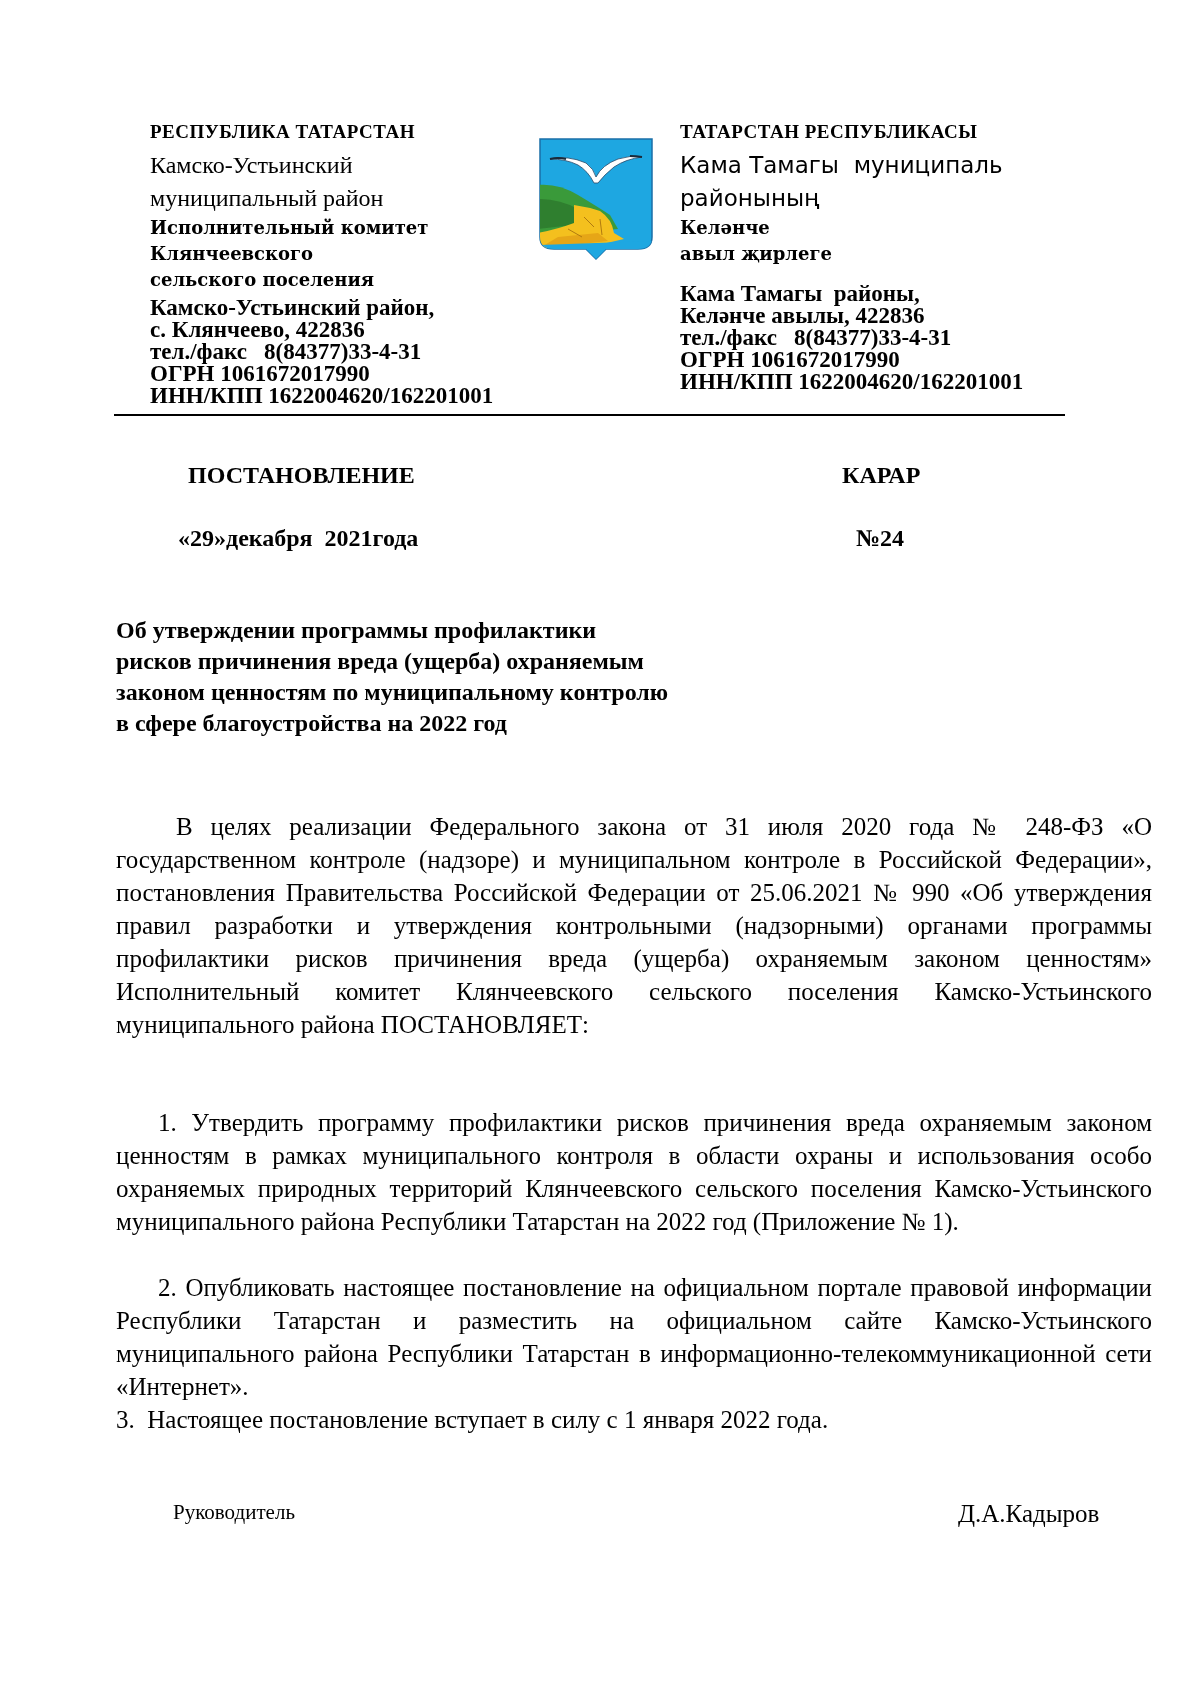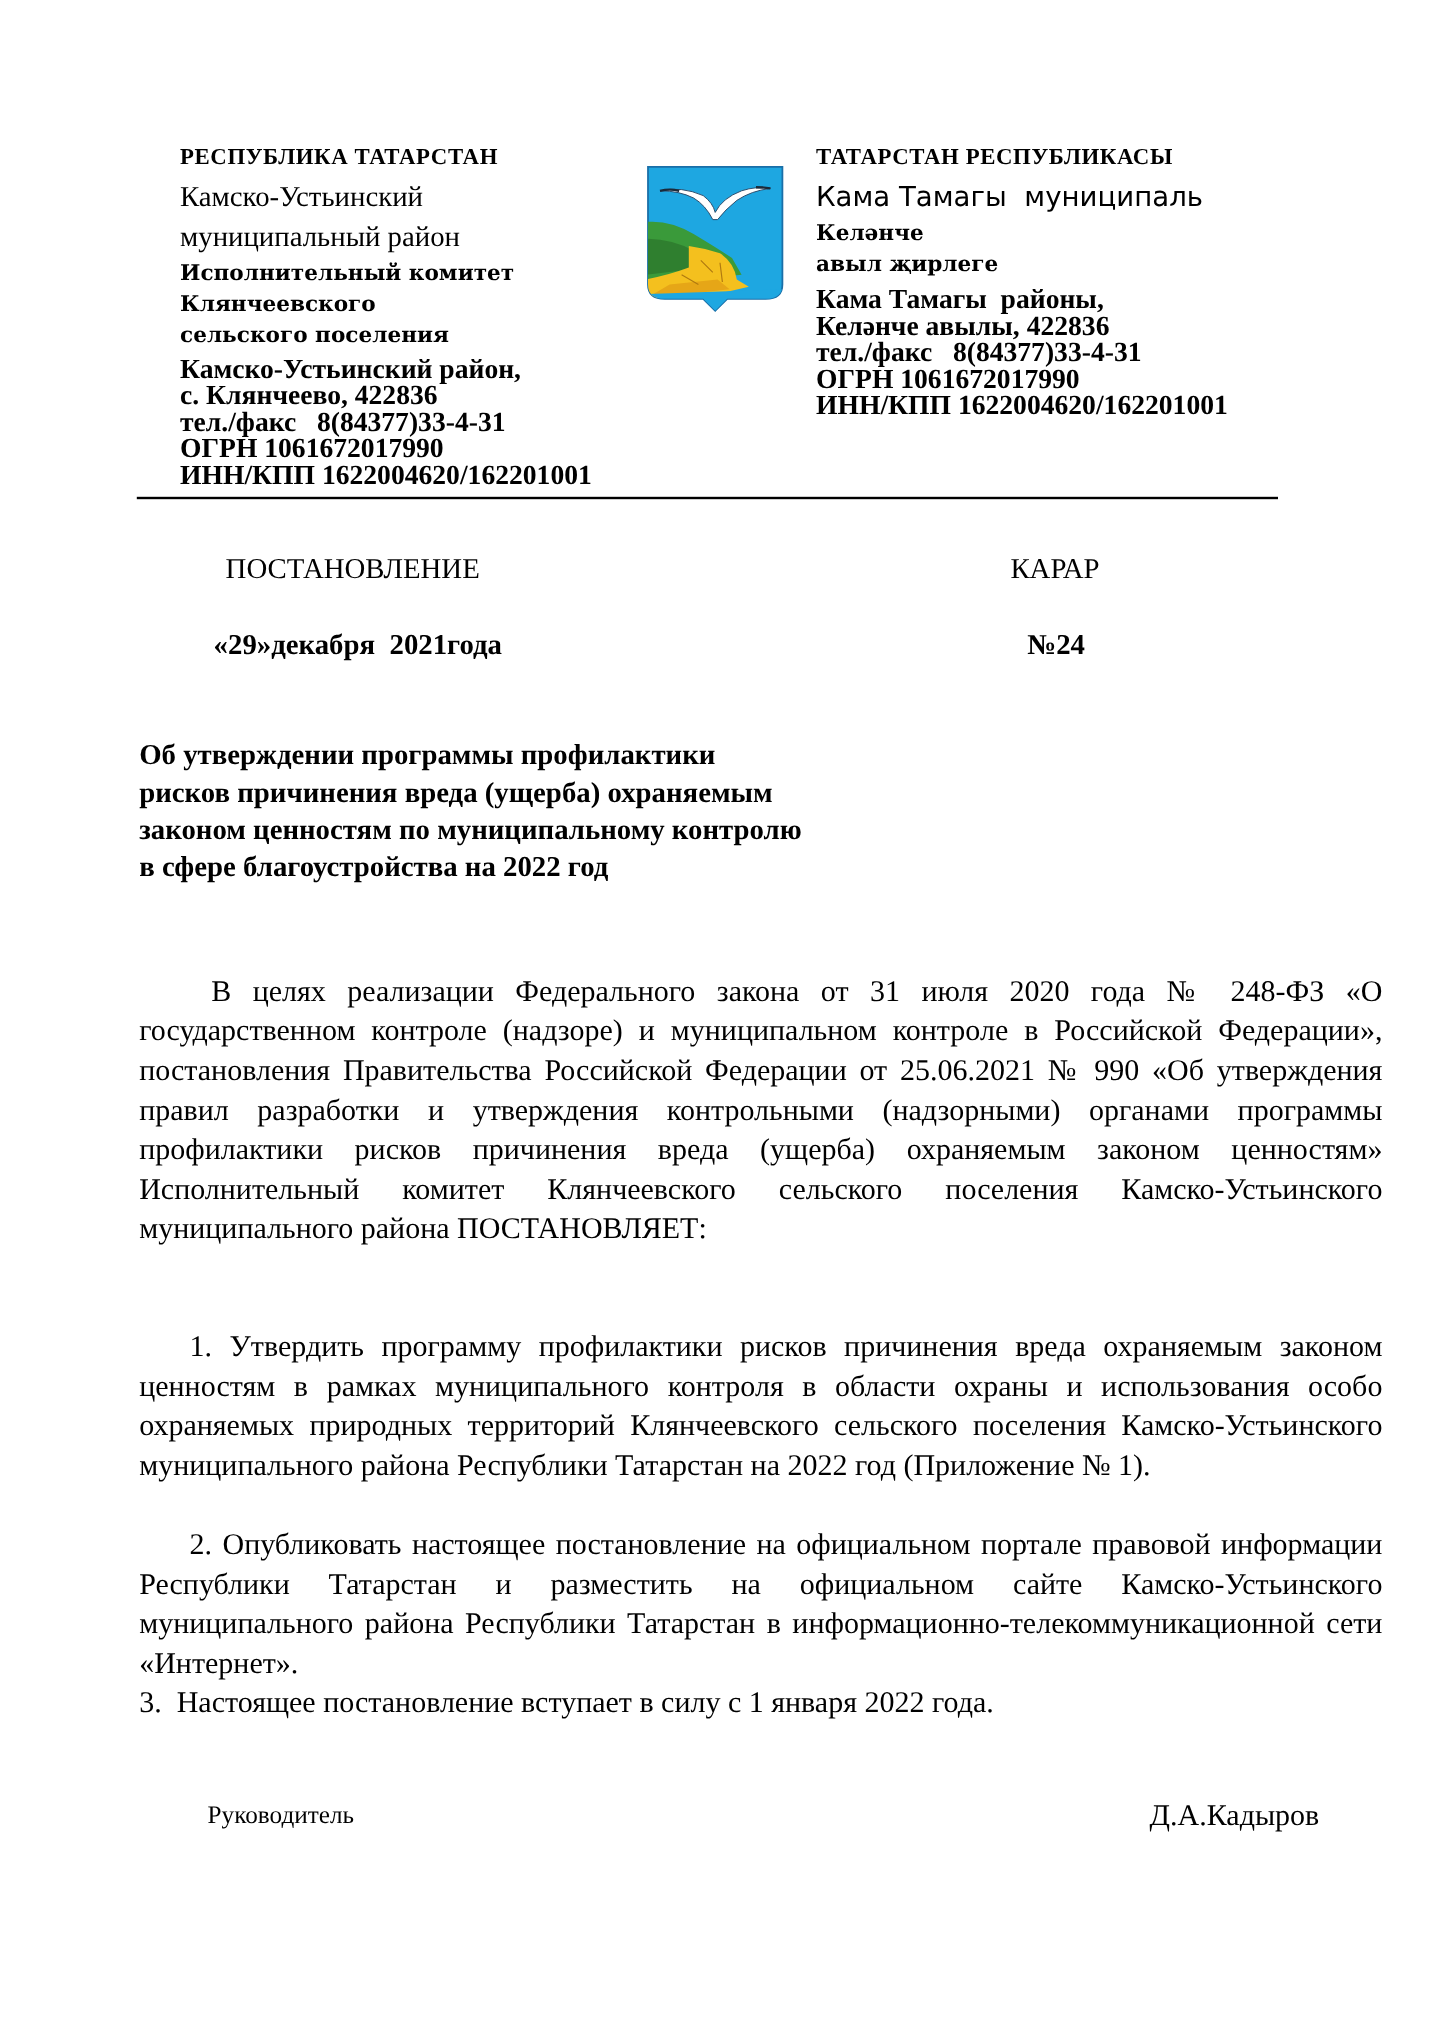"районының" div.district-sans { html: none -> <div>районының</div> }
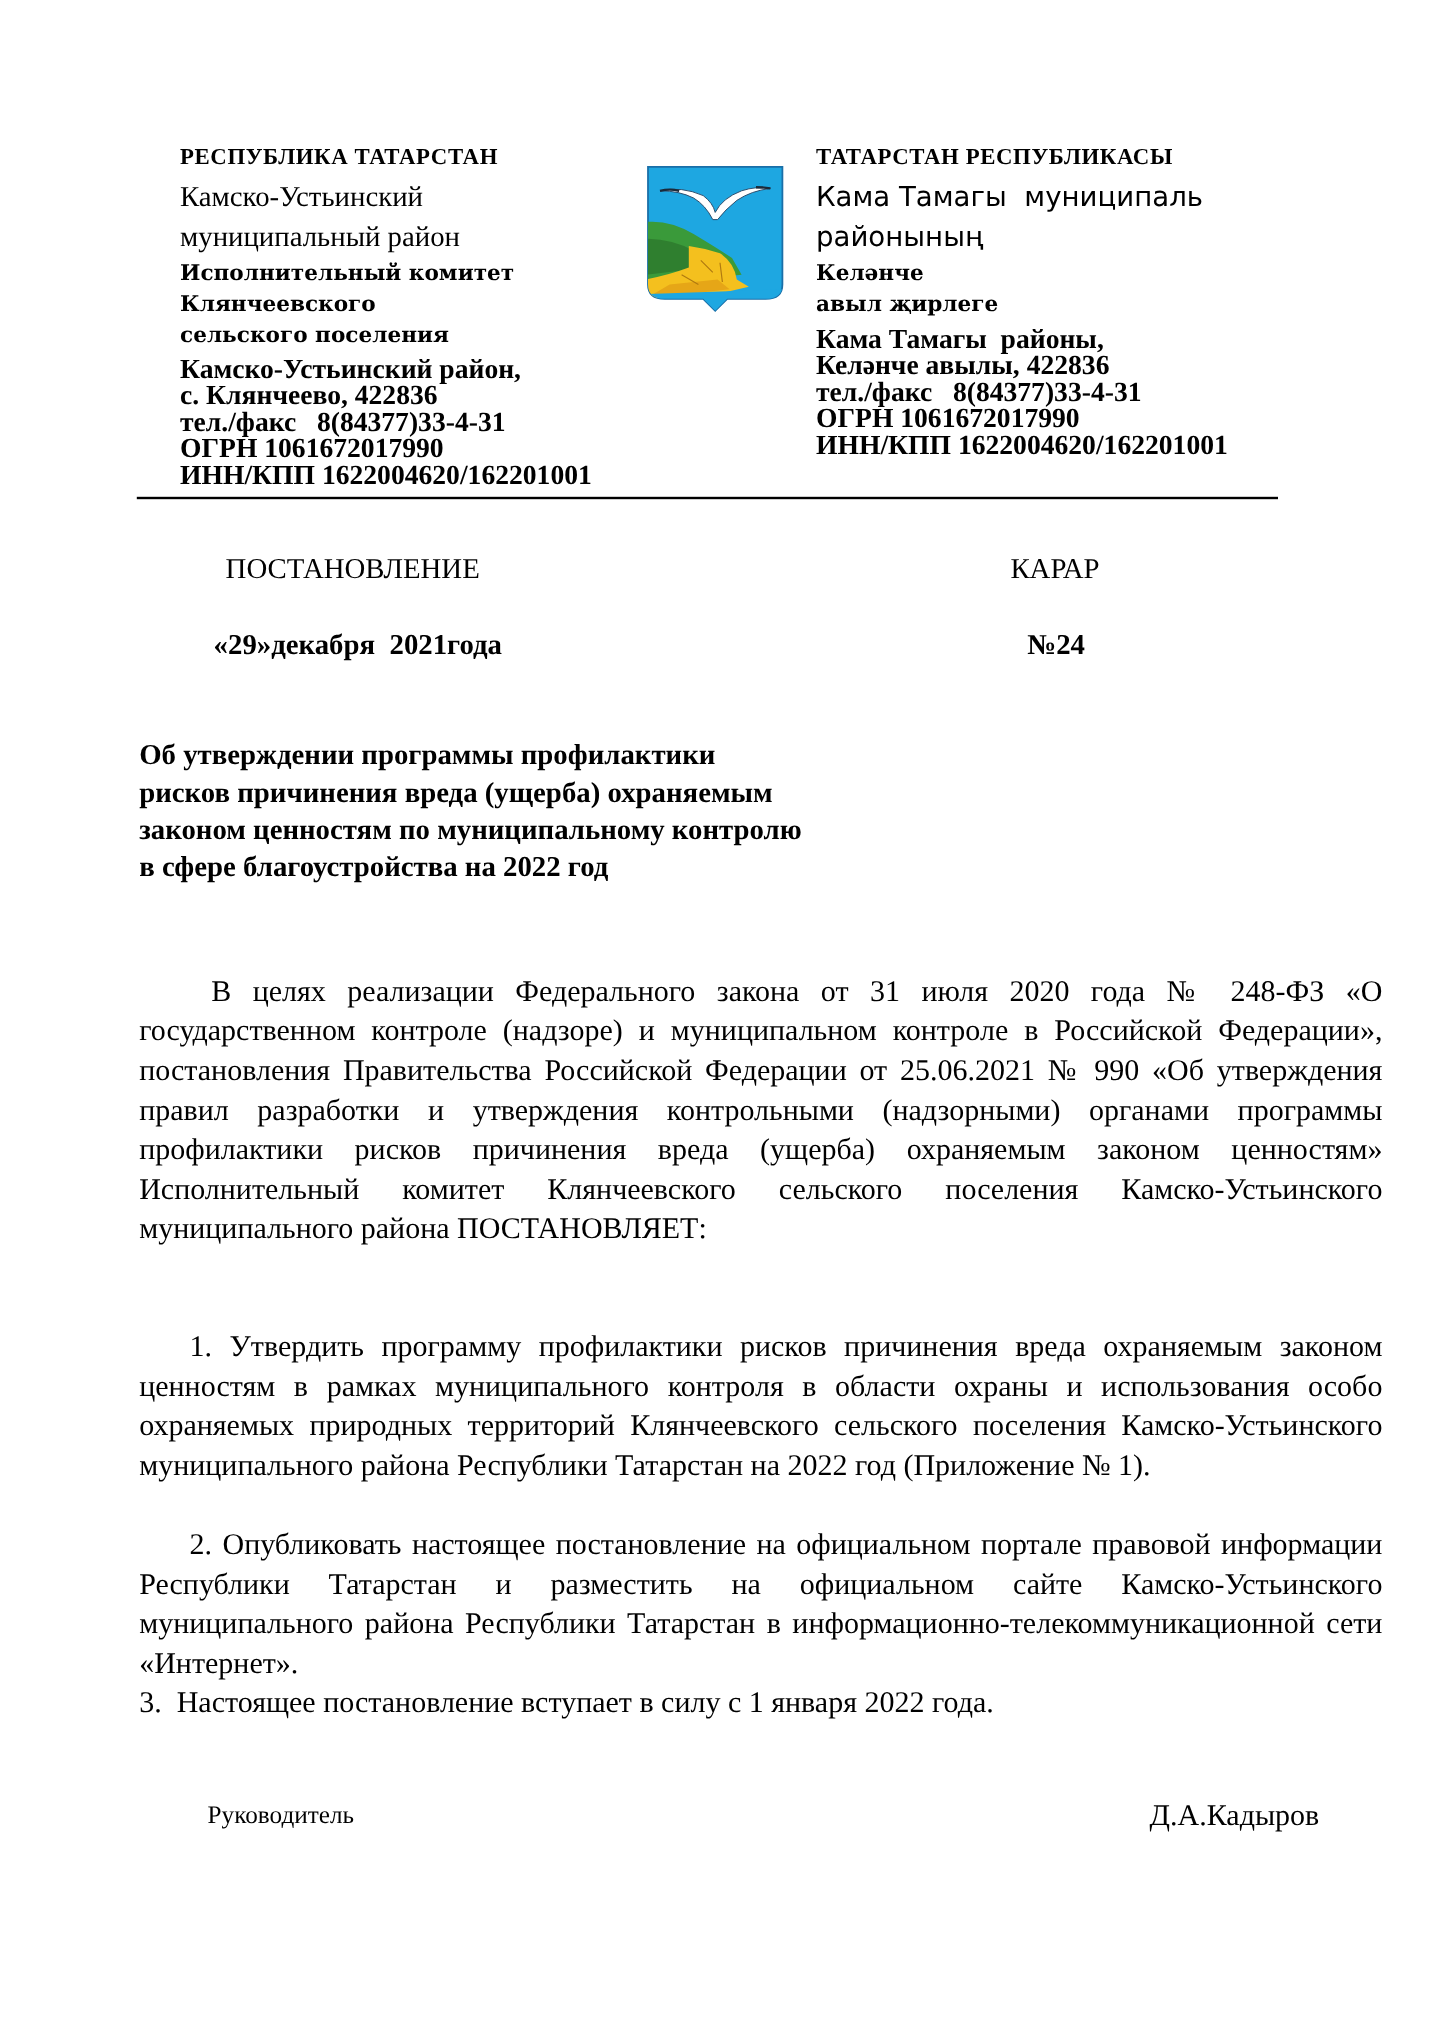"Кама Тамагы районы," div.addr { margin-top: 5px -> 16px }
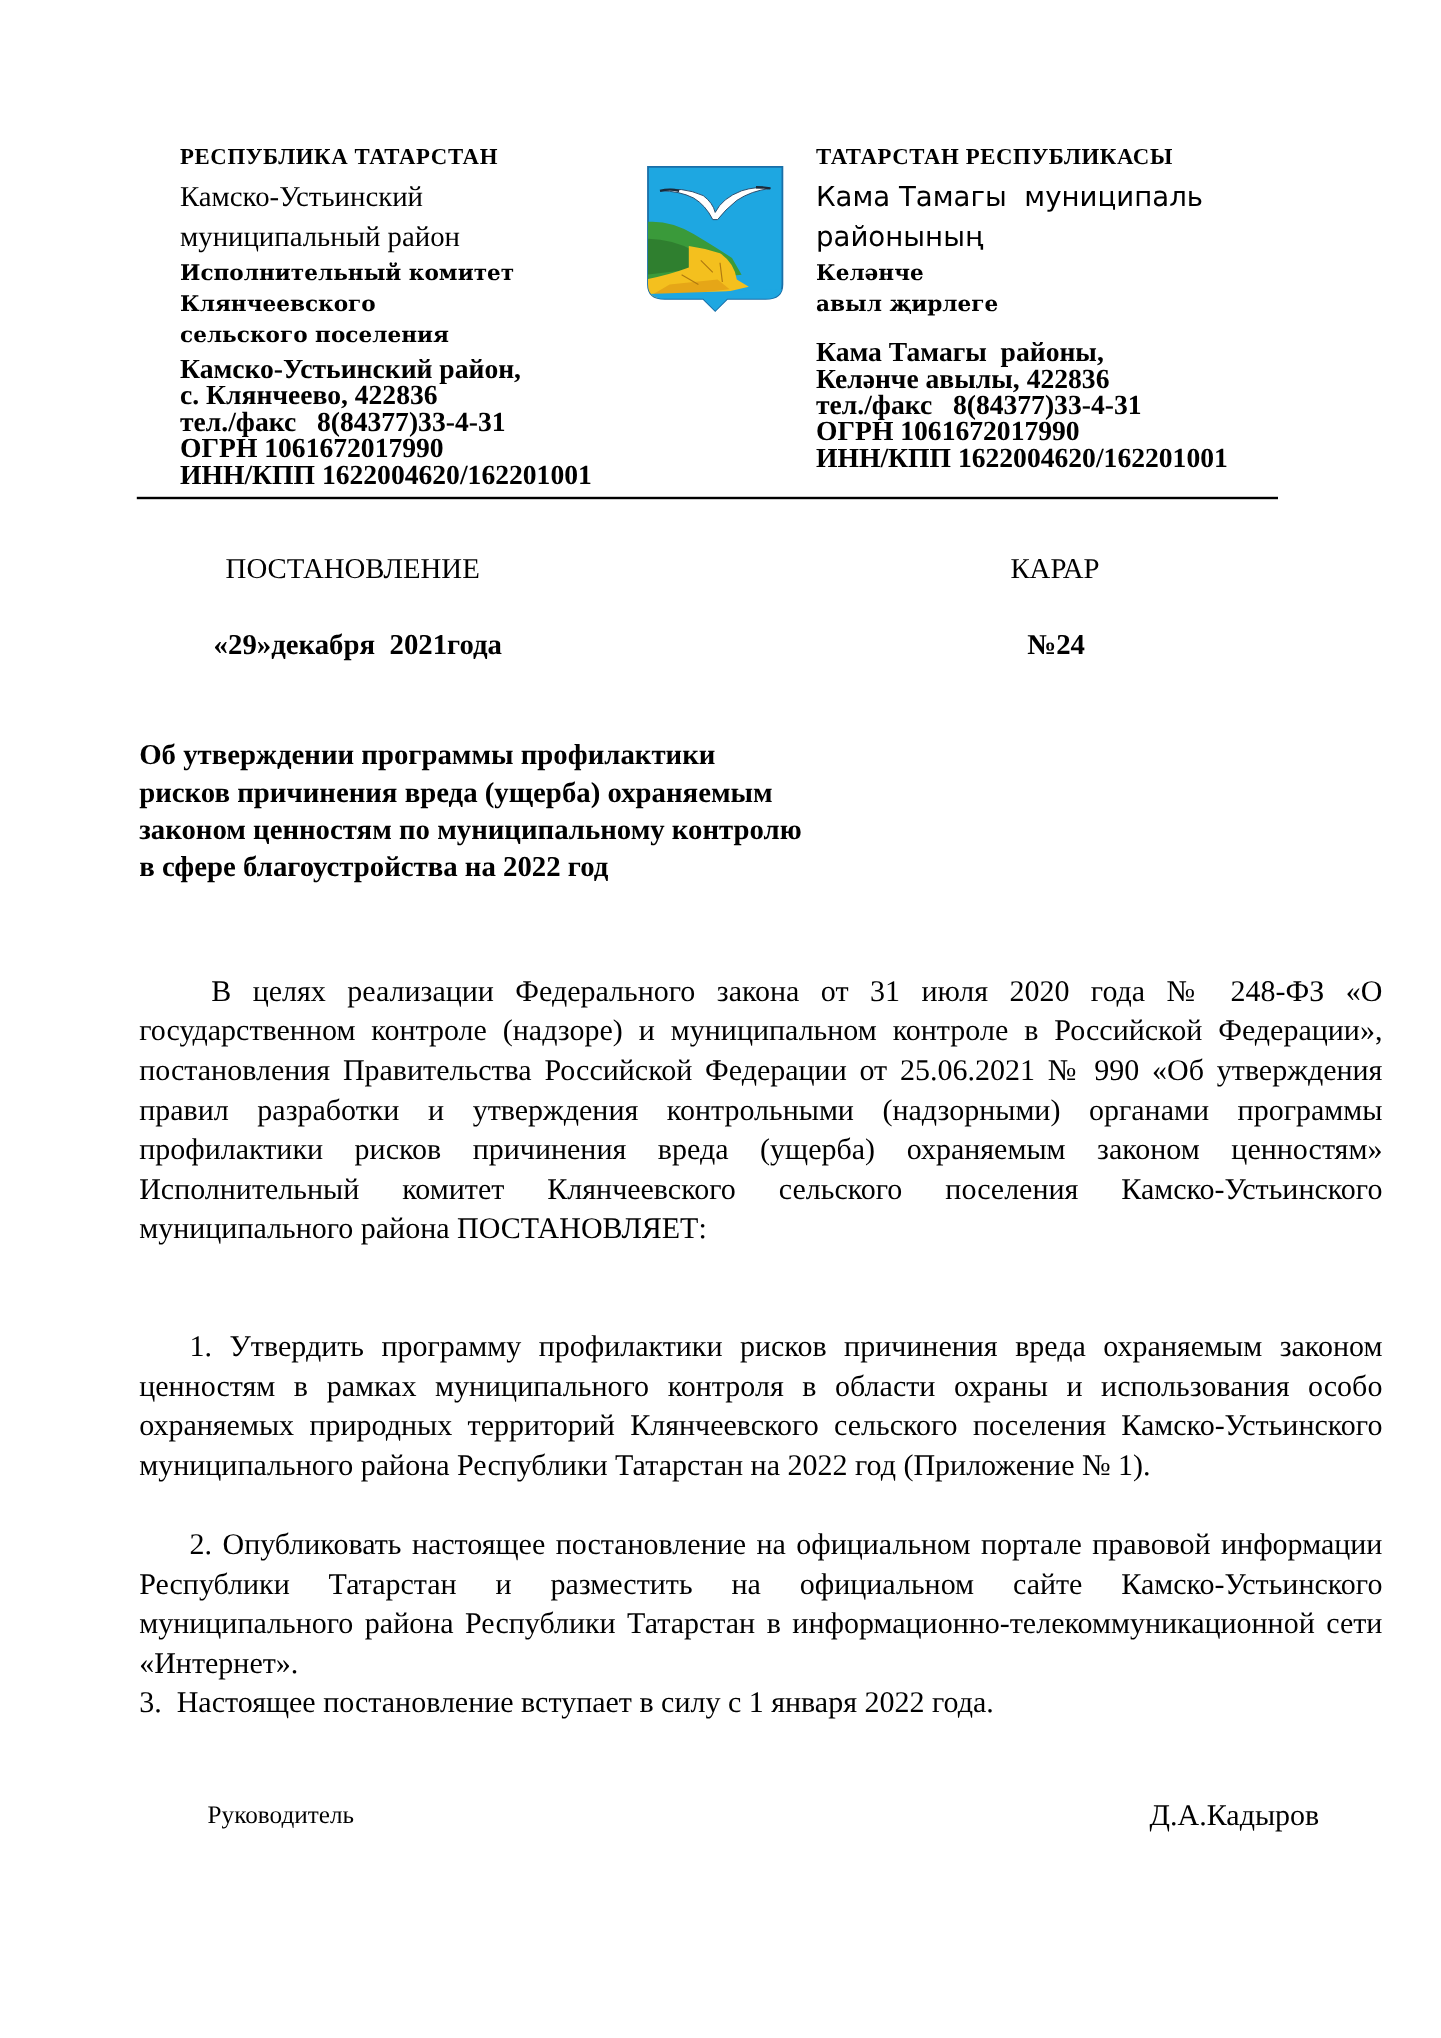"ПОСТАНОВЛЕНИЕ" .doc-type { font-weight: normal -> bold }
